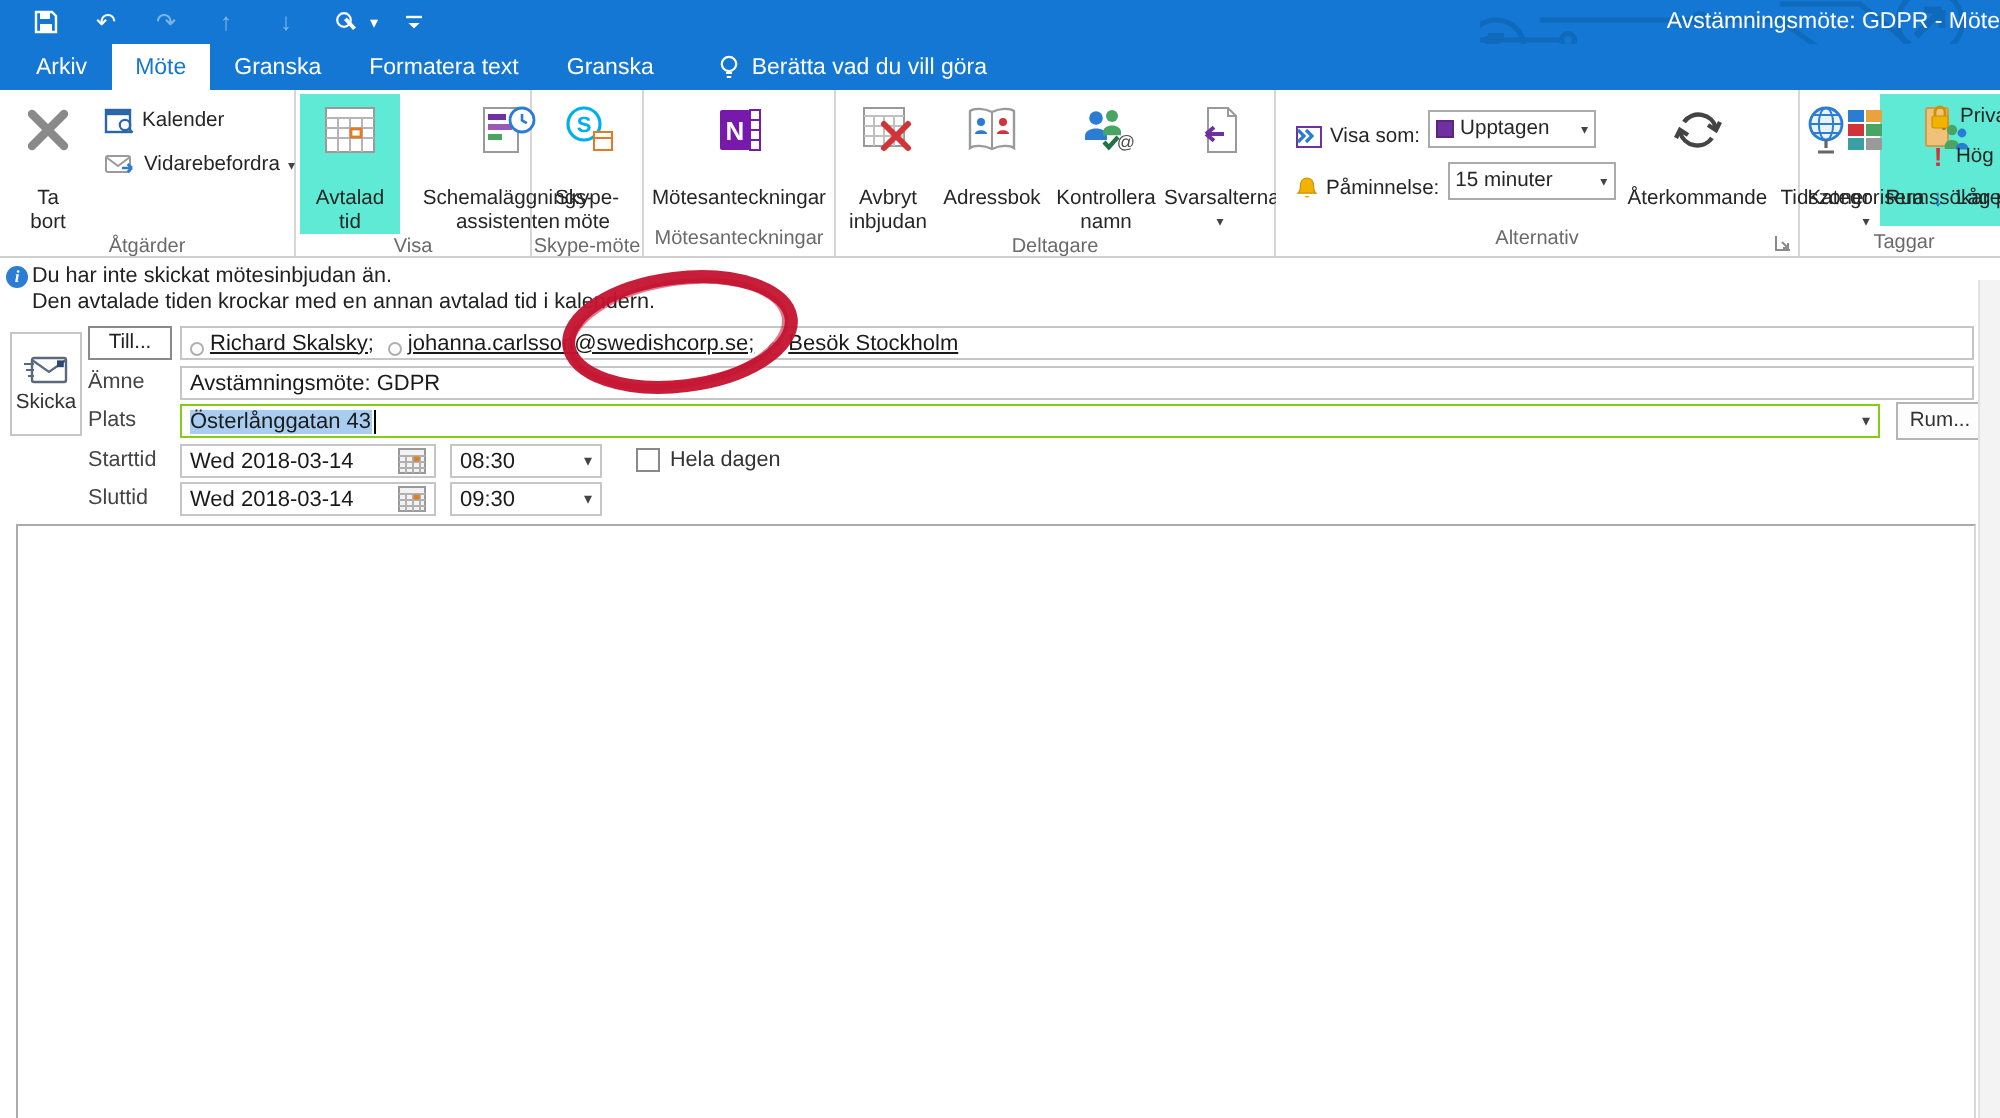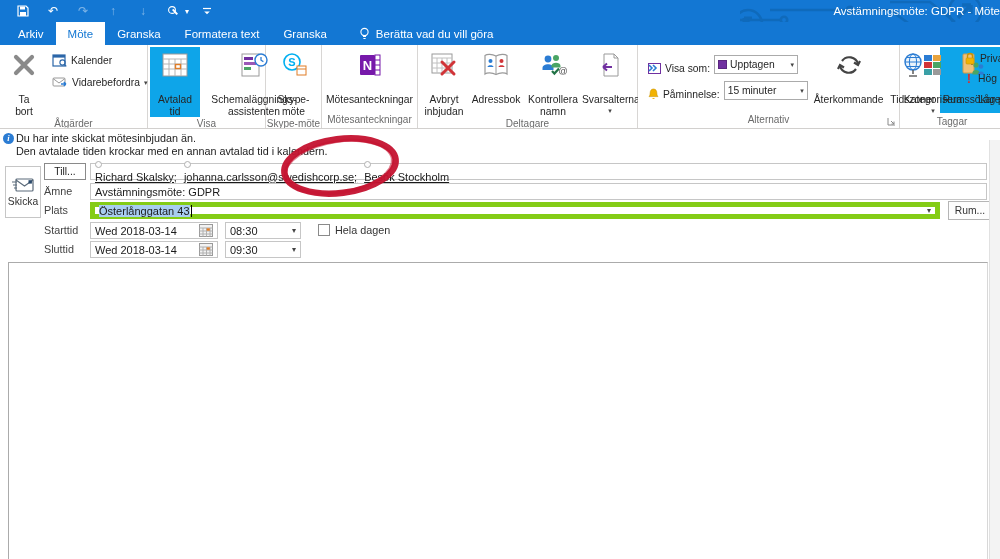"Avtalad" .bigbtn.selected { background: #0ea5e9 -> #5eead4 }
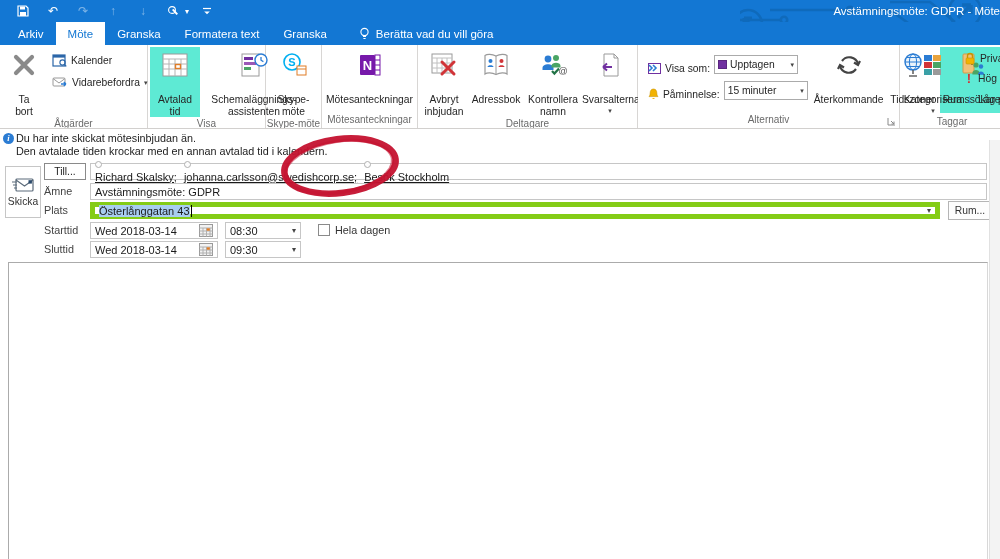"Richard Skalsky;" .recip { align-items: flex-start -> flex-end; flex-direction: column -> none }
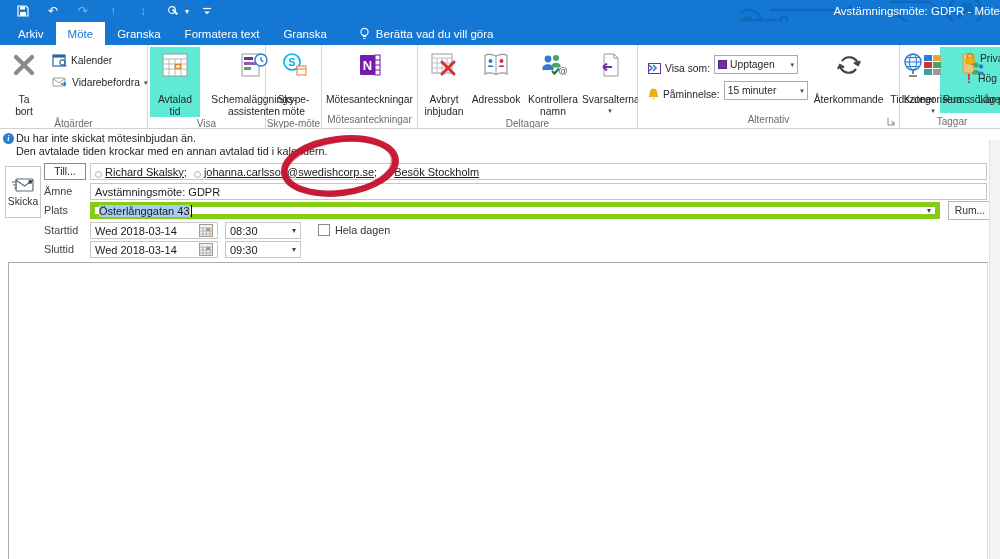"Österlånggatan 43" .plats { border: 5px solid #84cc16 -> 1px solid #84cc16 }
